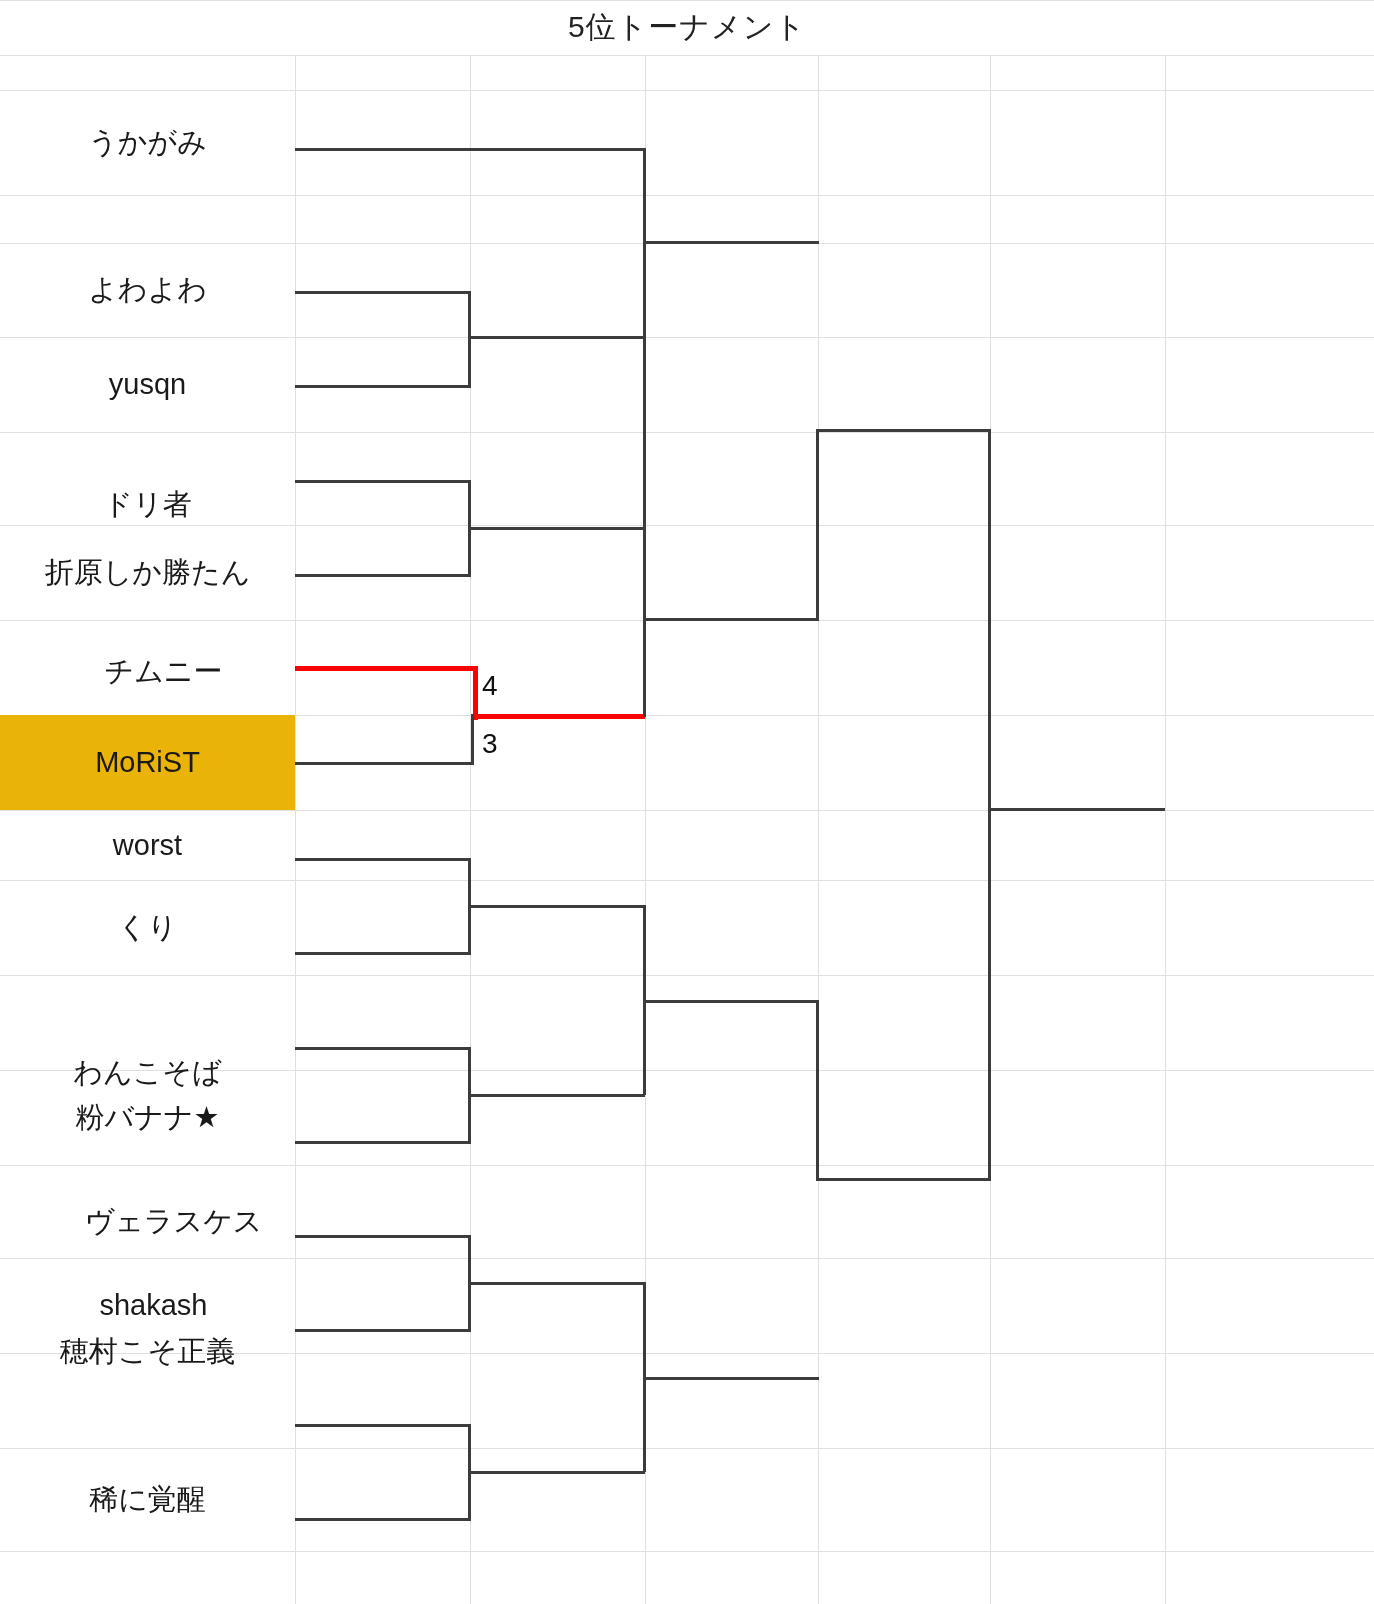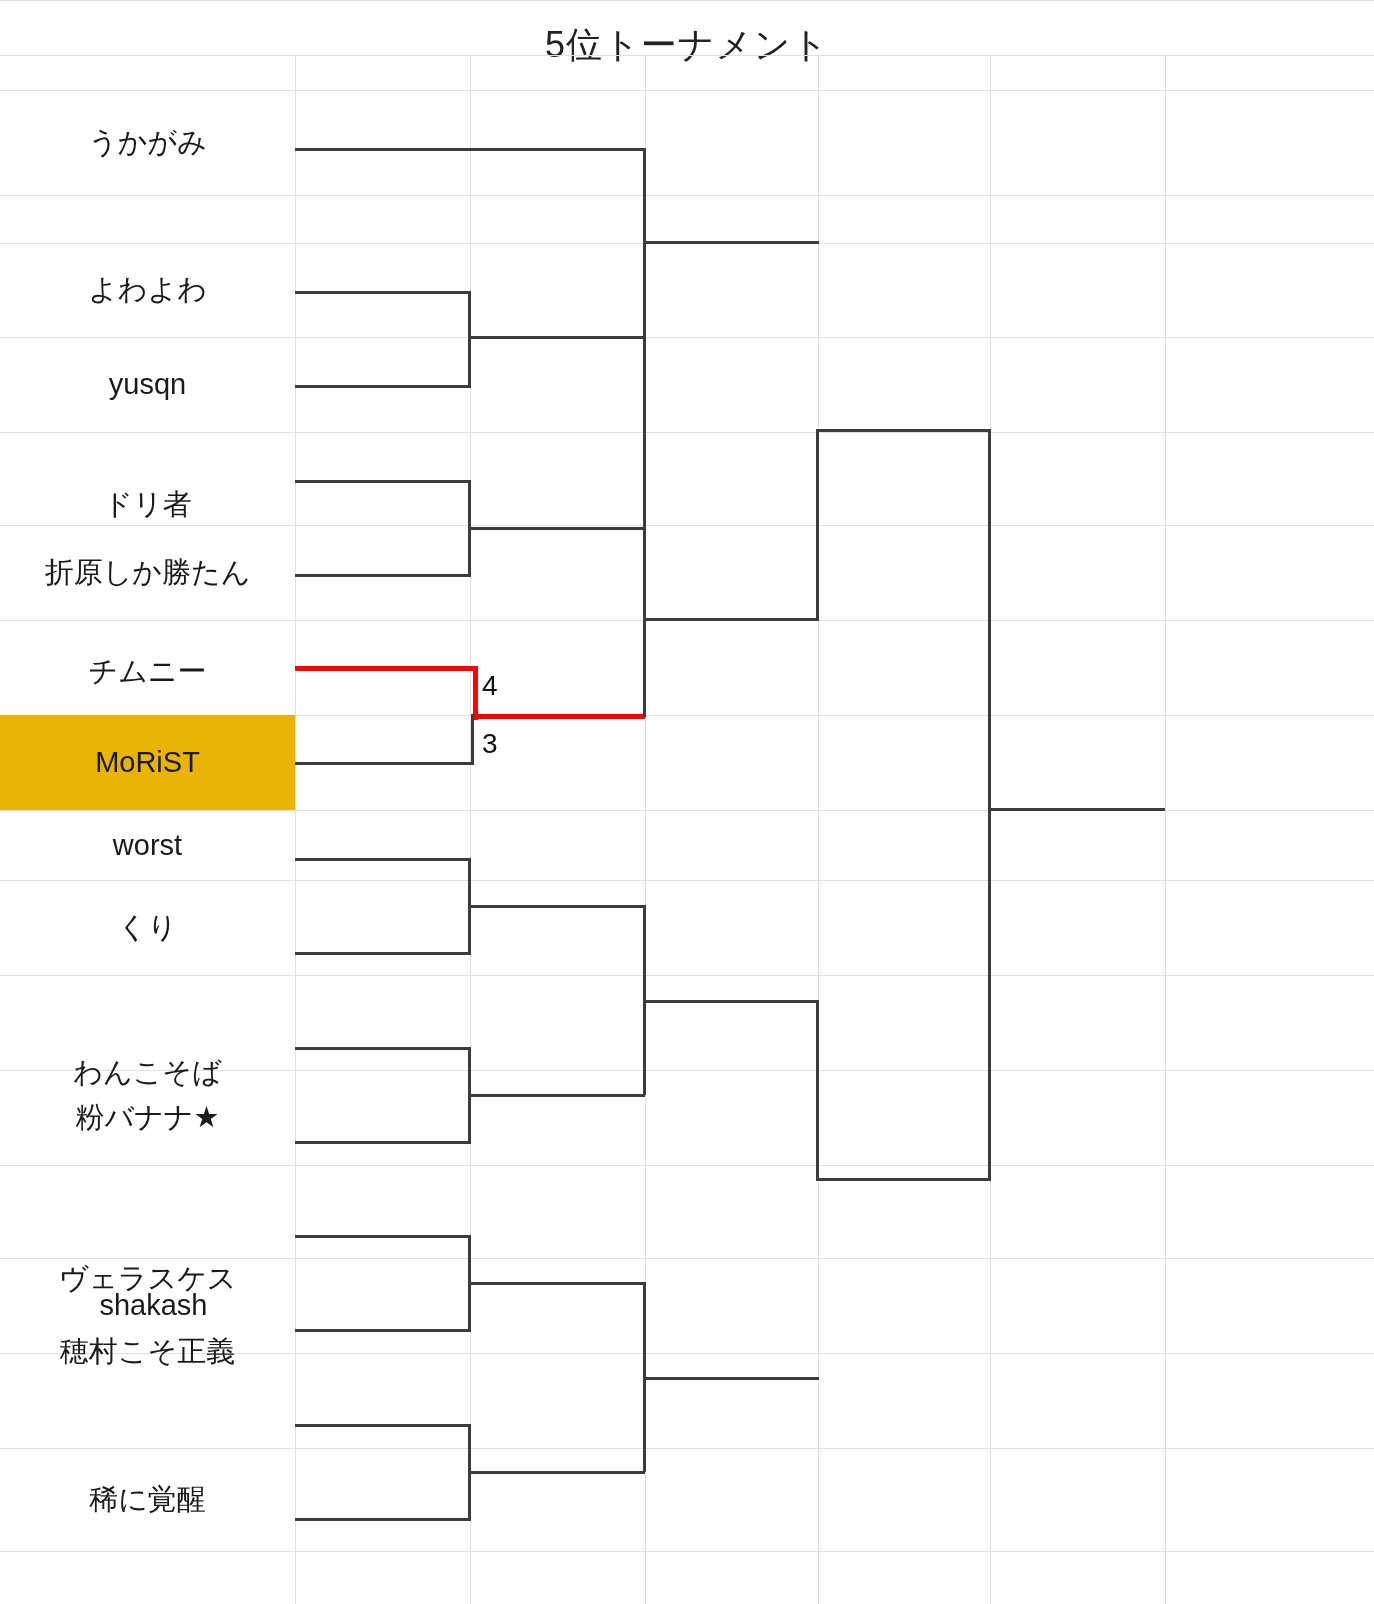"5位トーナメント" #title { font-size: 36px -> 30px; top: 18px -> 0 }
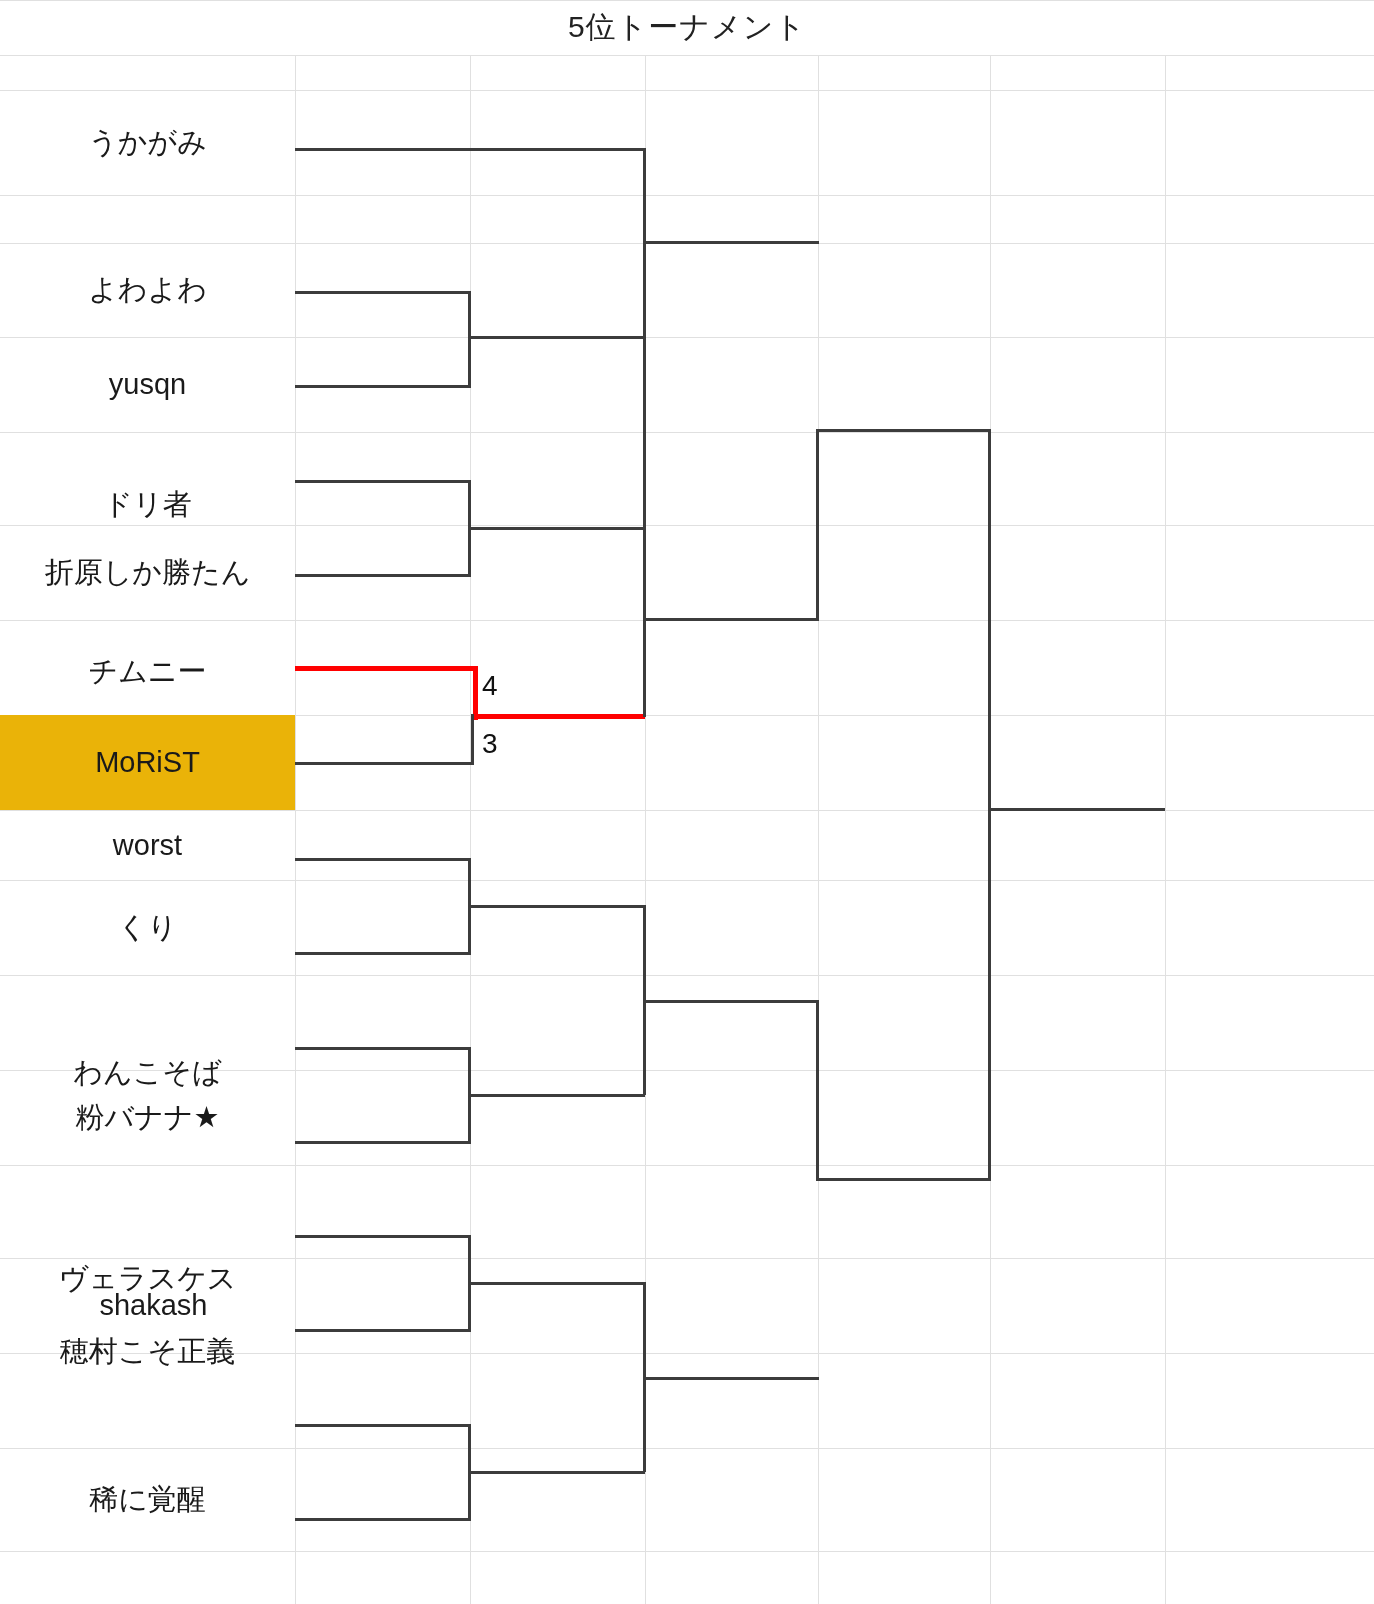"チムニー" div.name-cell { margin-left: none -> 16px }
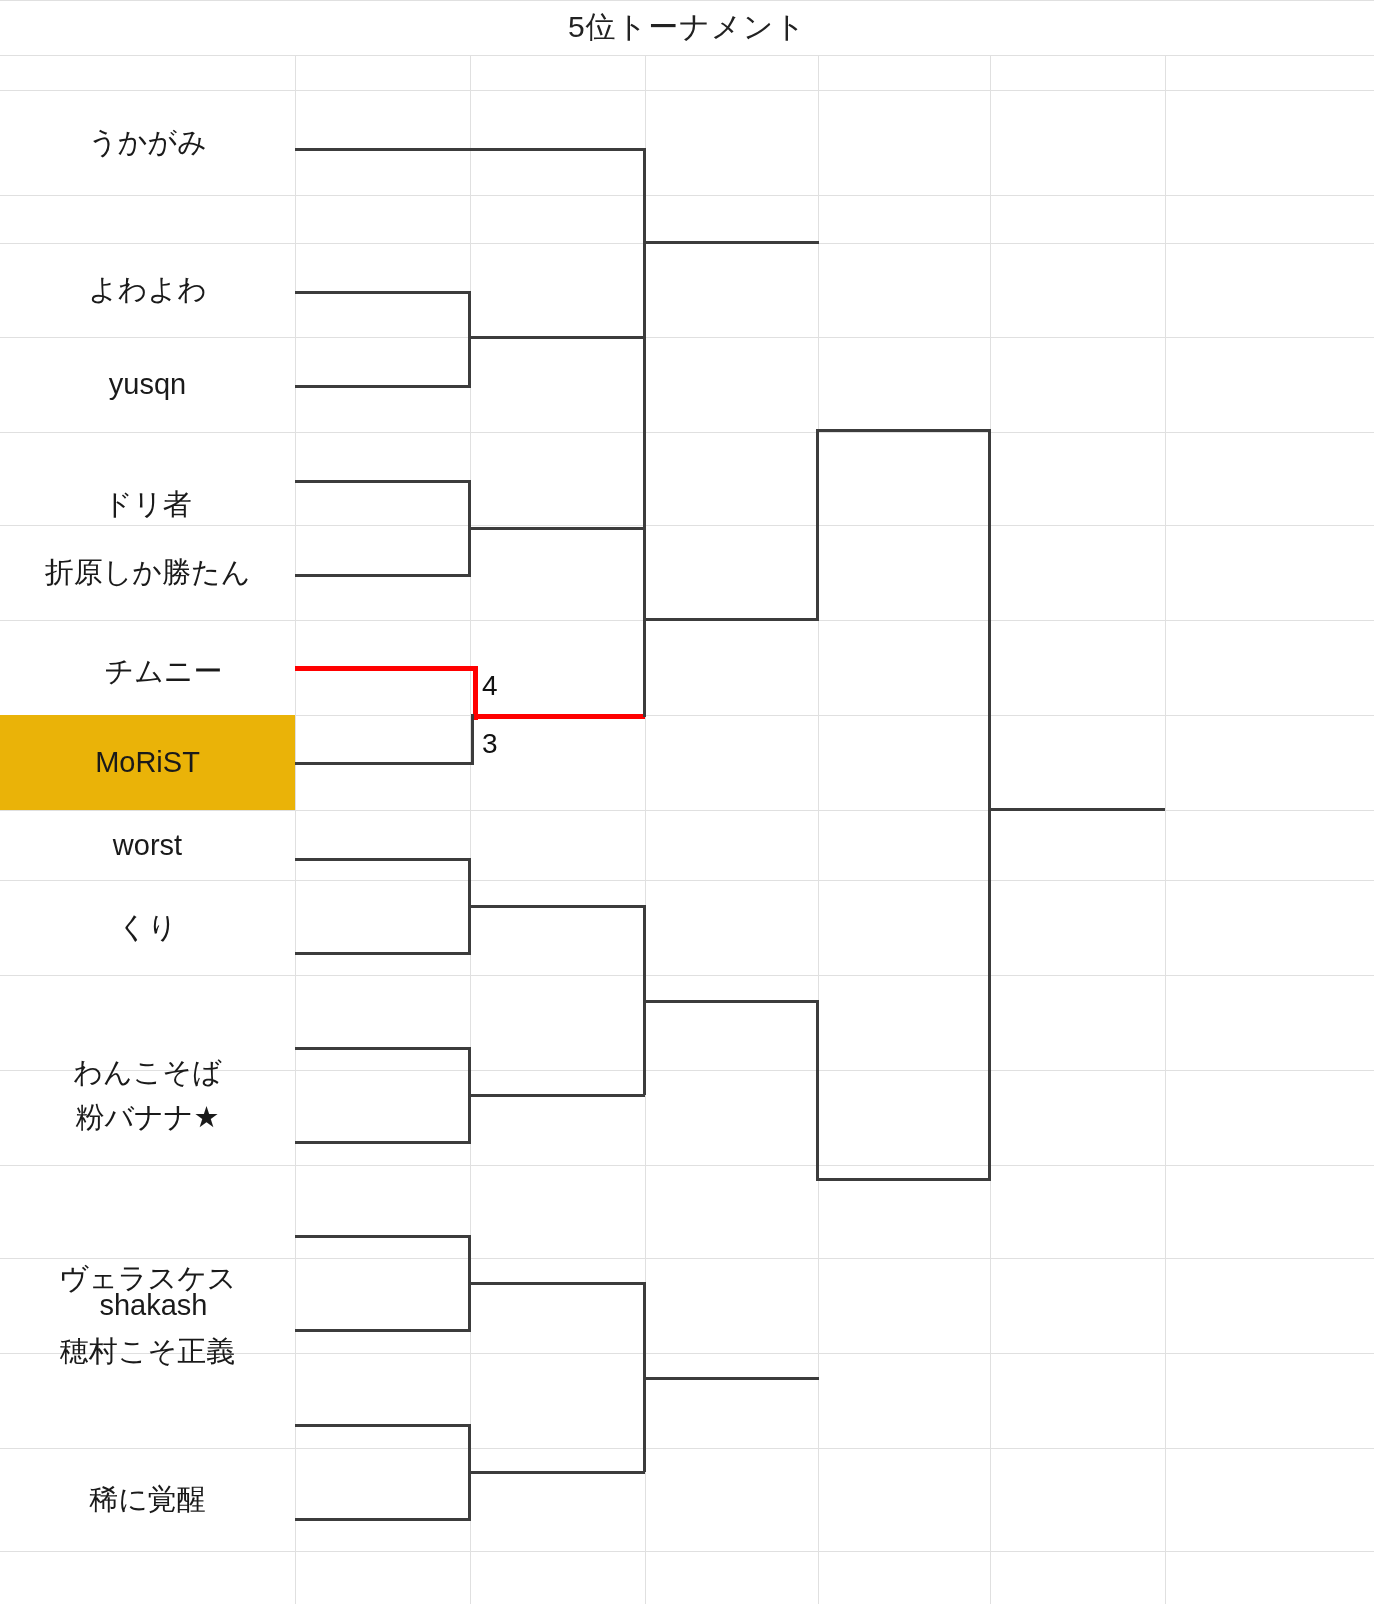"ヴェラスケス" div.name-cell { margin-left: none -> 26px; top: 1232px -> 1175px }
